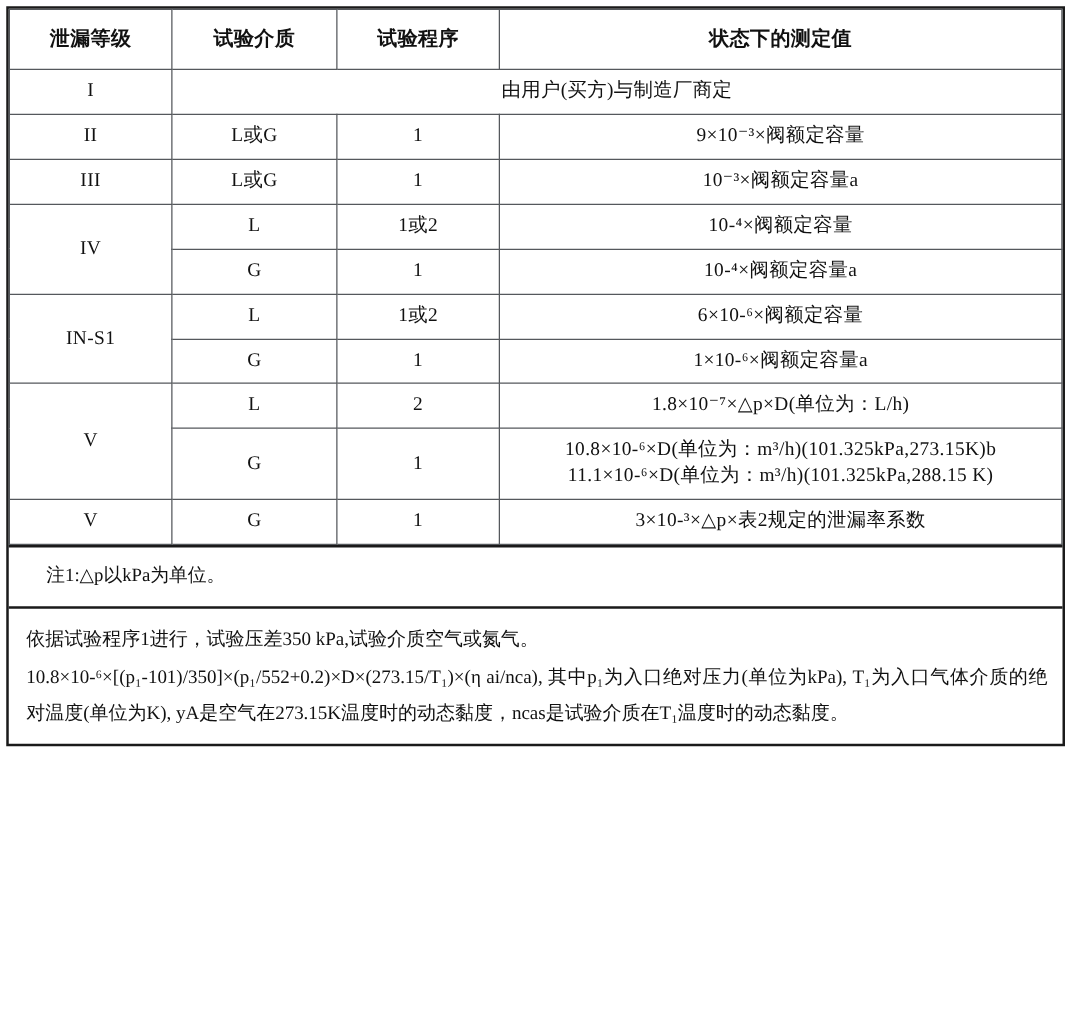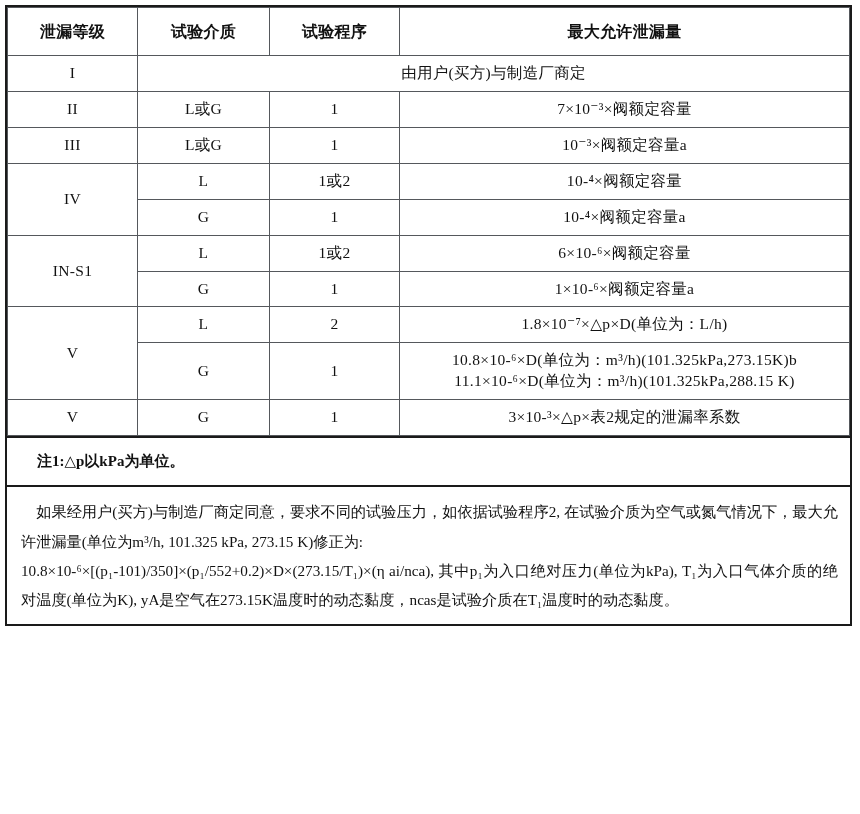"最大允许泄漏量" th { text: 最大允许泄漏量 -> 状态下的测定值 }
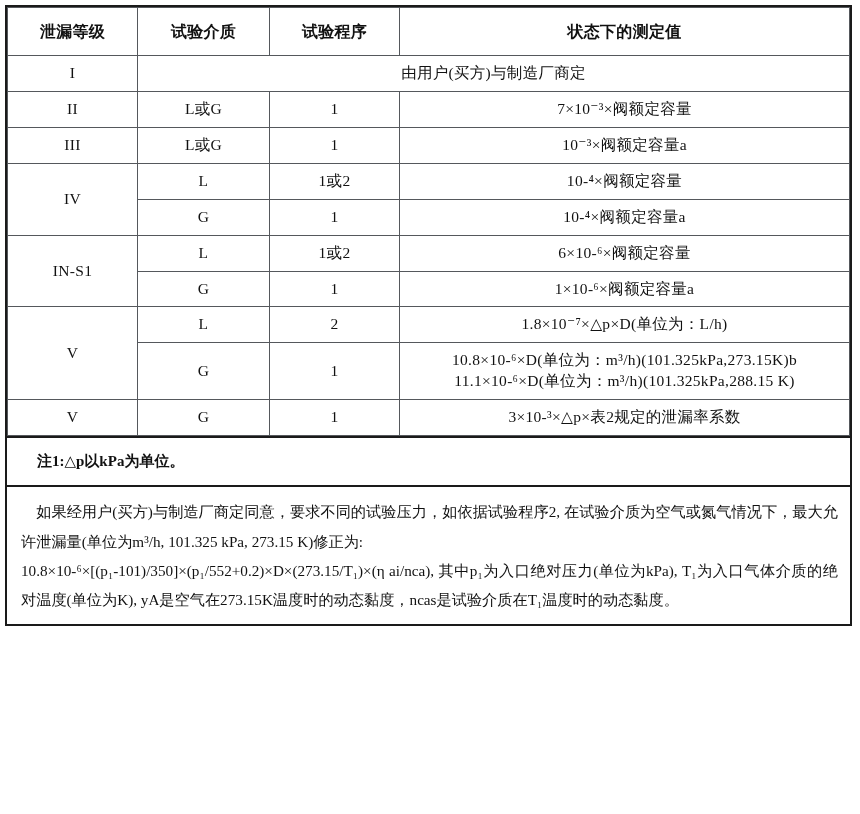"7×10⁻³×阀额定容量" td.formula { text: 7 -> 9 }
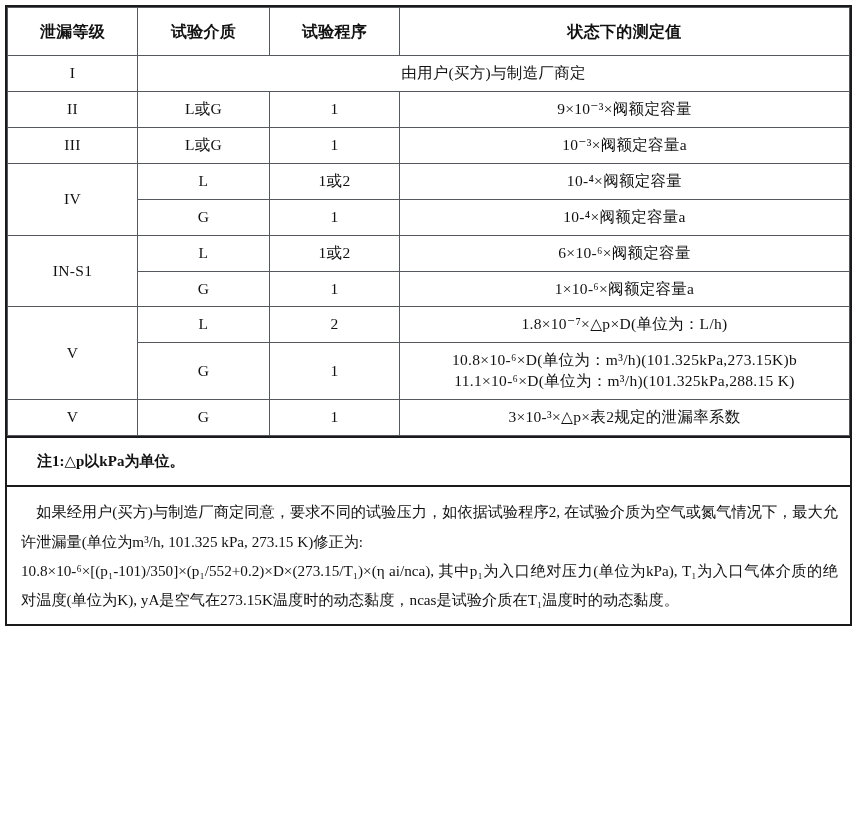"注1:△p以kPa为单位。" .notes div { font-weight: bold -> none }
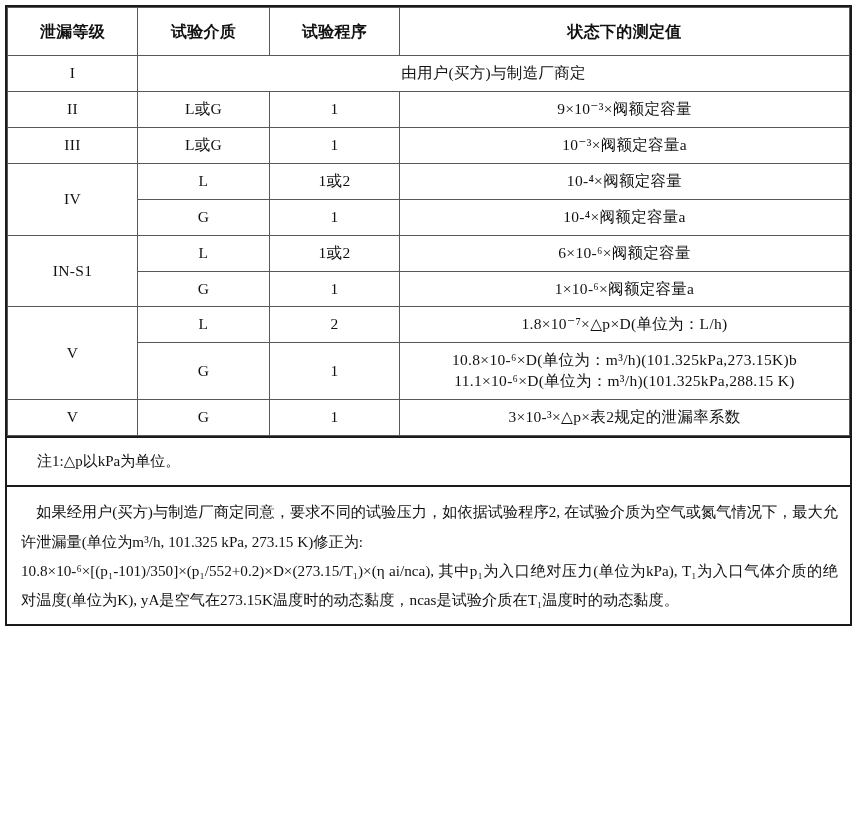"依据试验程序1进行，试验压差350 kPa,试验介质空气或氮气。" p { html: none -> <p>依据试验程序1进行，试验压差350 kPa,试验介质空气或氮气。</p> }
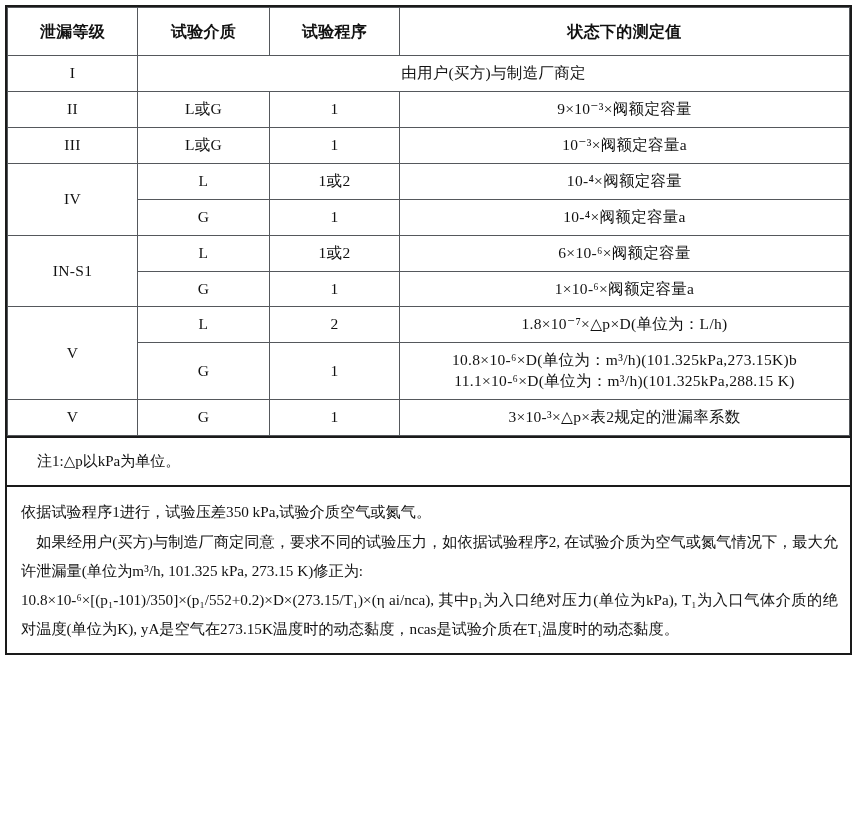"如果经用户(买方)与制造厂商定同意，要求不同的试验压力，如依据试验程序2," p.indent { html: <p>如果经用户(买方)与制造厂商定同意，要求不同的试验压力，如依据试验程序2, 在试验介质为空气或氮气情况下，最大允许泄漏量(单位为m³/h, 101.325 kPa, 273.15 K)修正为:</p> -> none }
